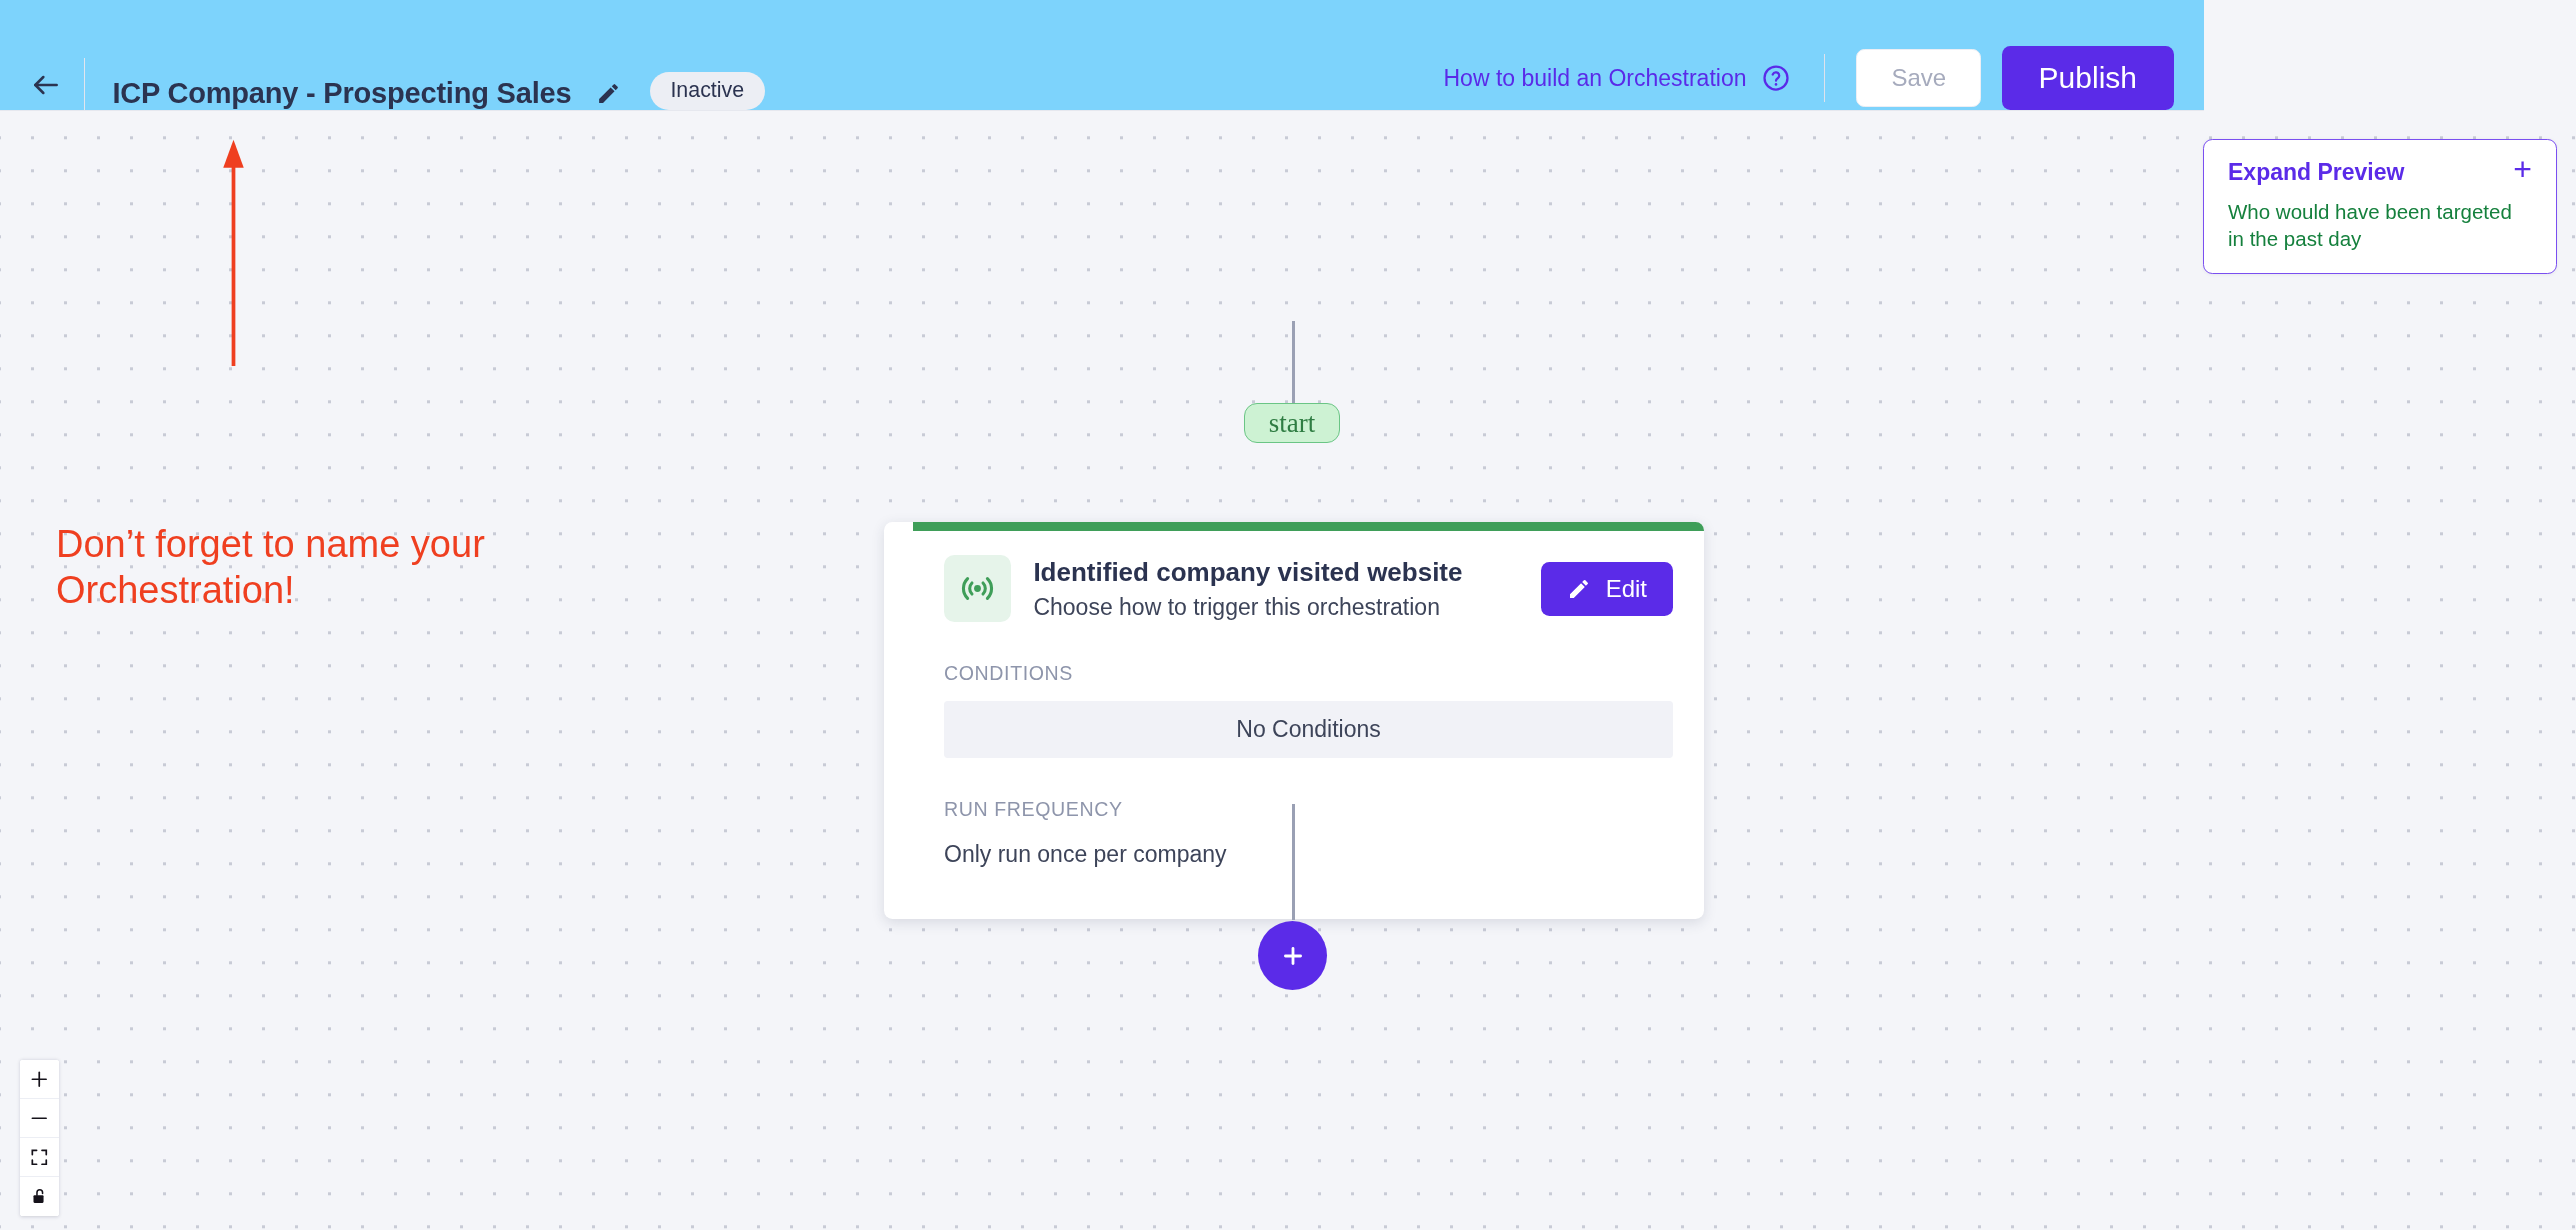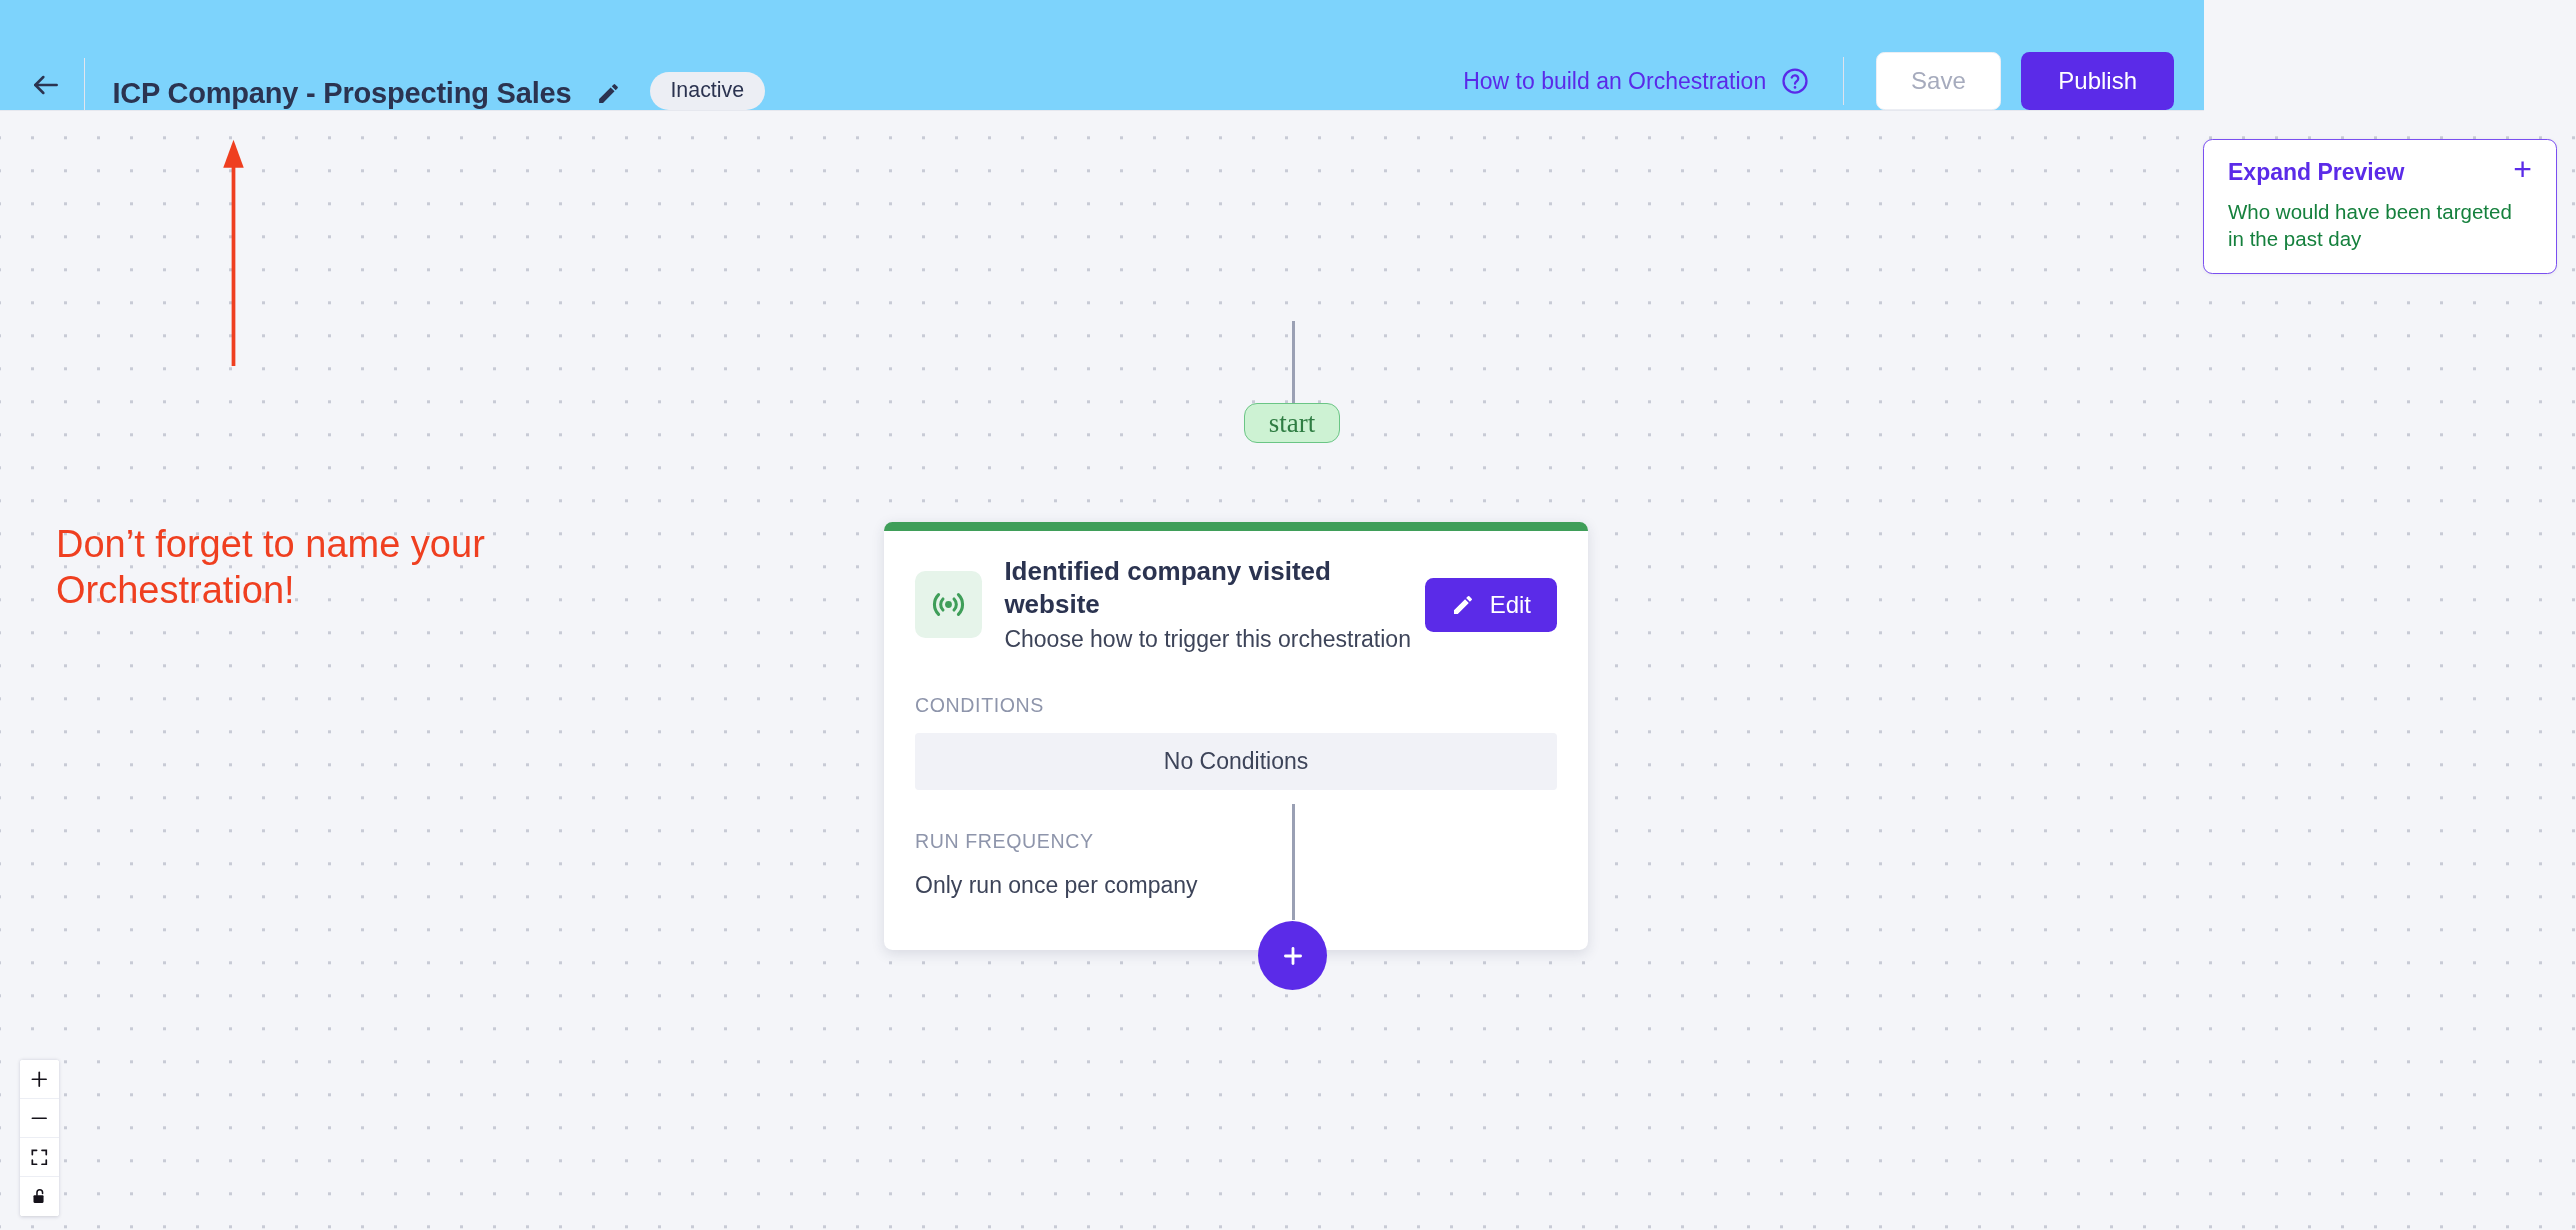"Publish" .publish-btn { font-size: 24px -> 30px }
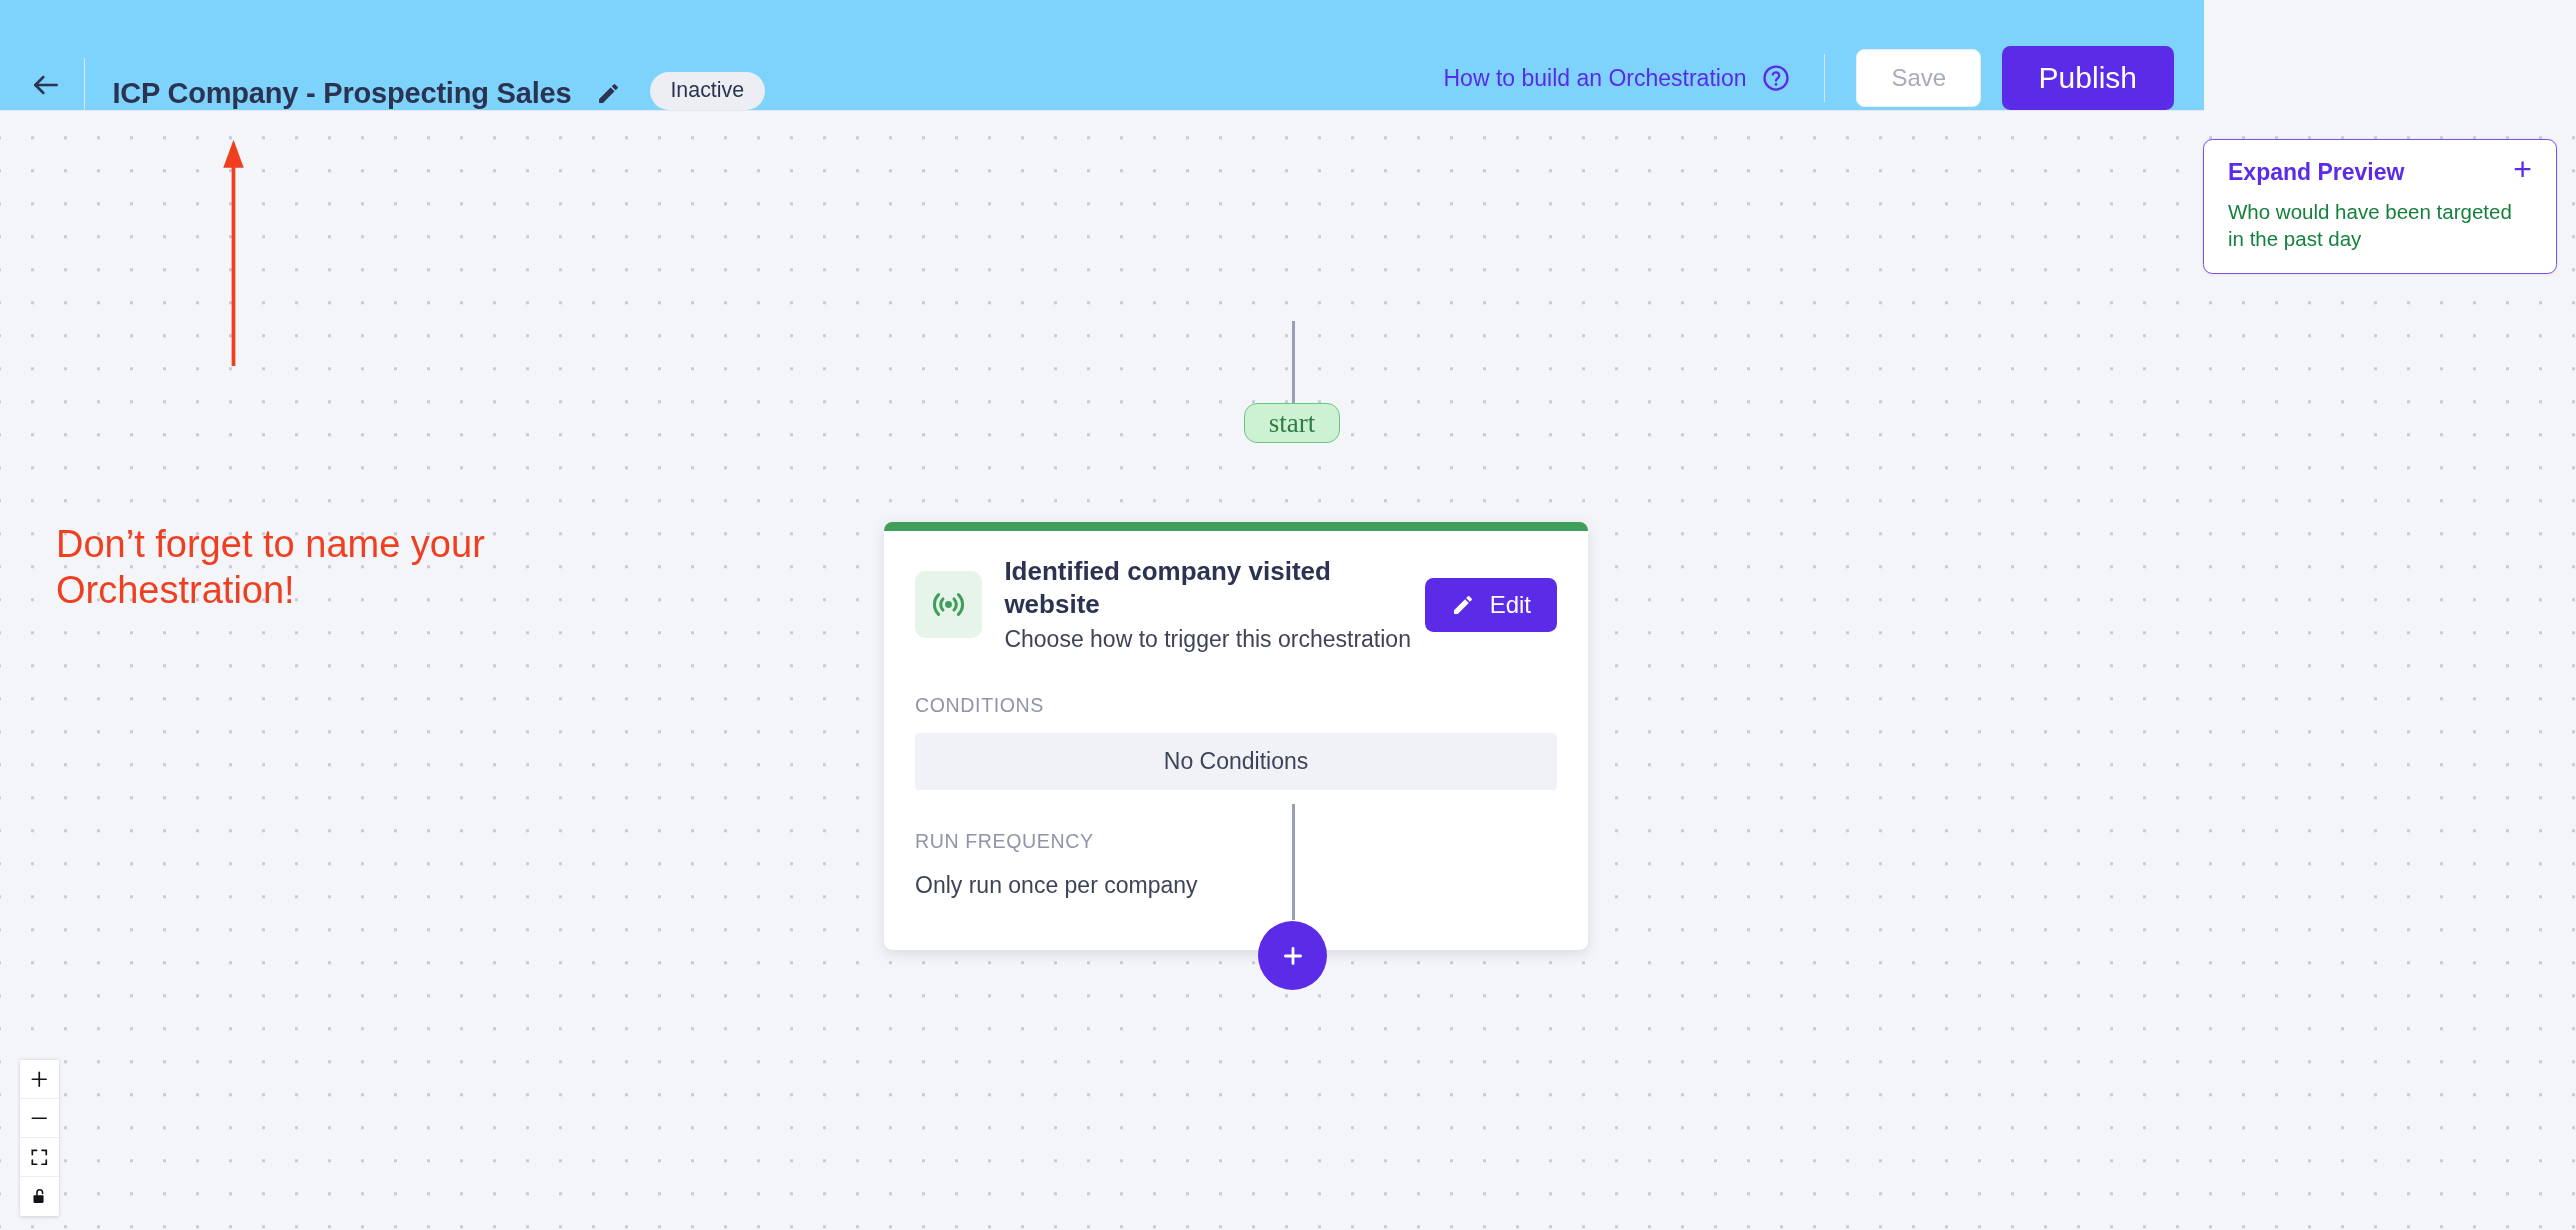"Identified company visited website" .trigger-card { padding-left: none -> 29px; width: 704px -> 820px }
